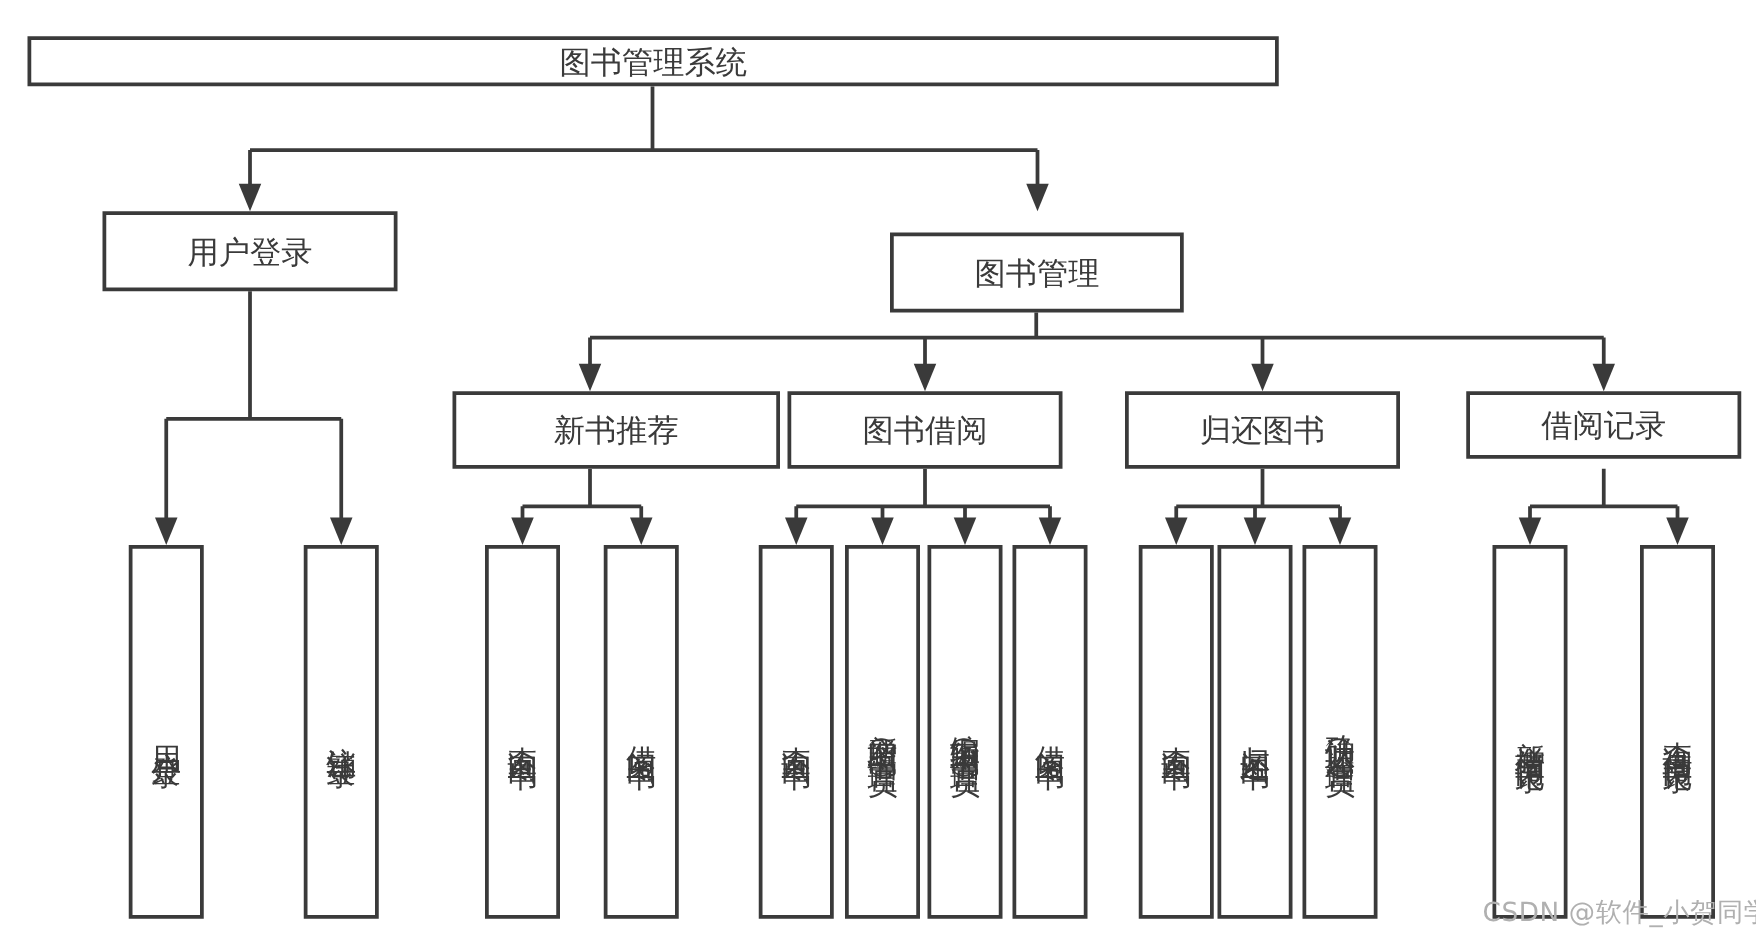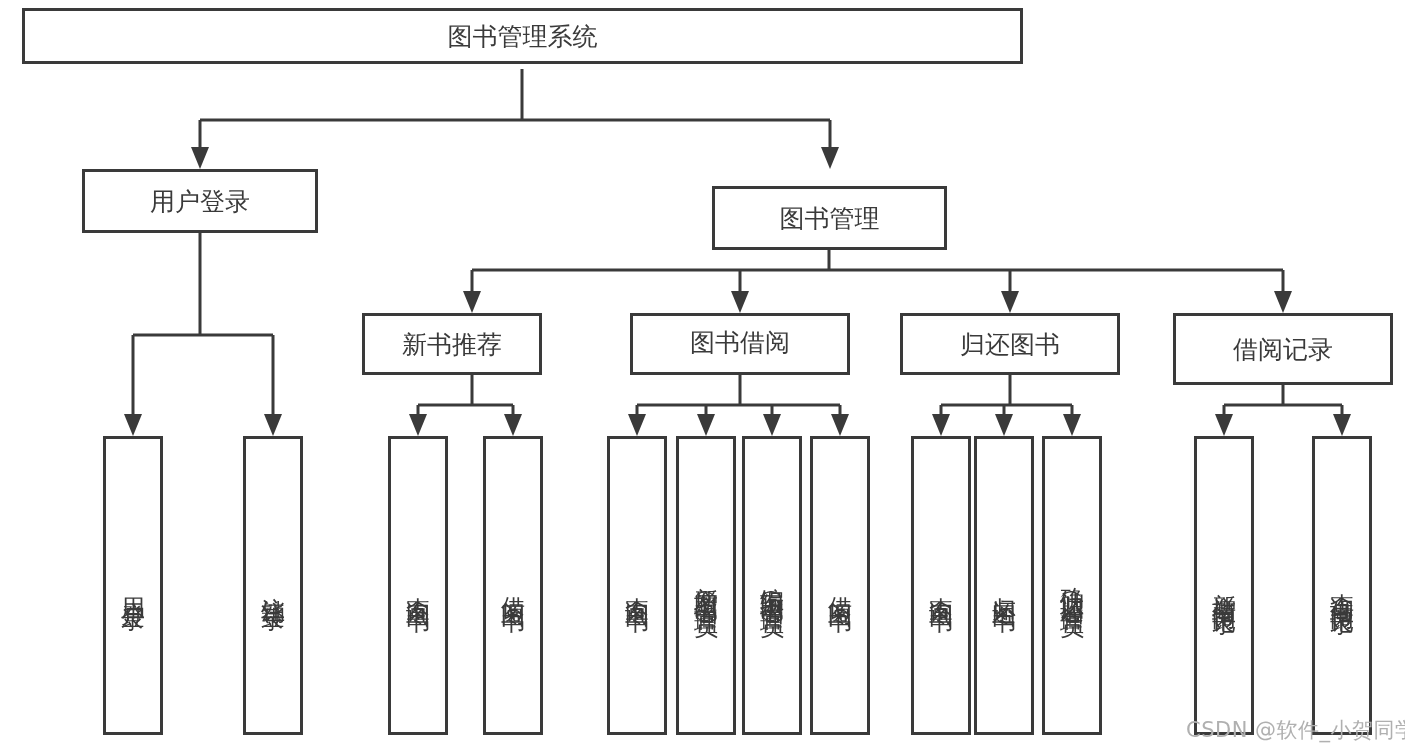"图书管理系统" div.box { height: 56px -> 40px; top: 8px -> 29px }
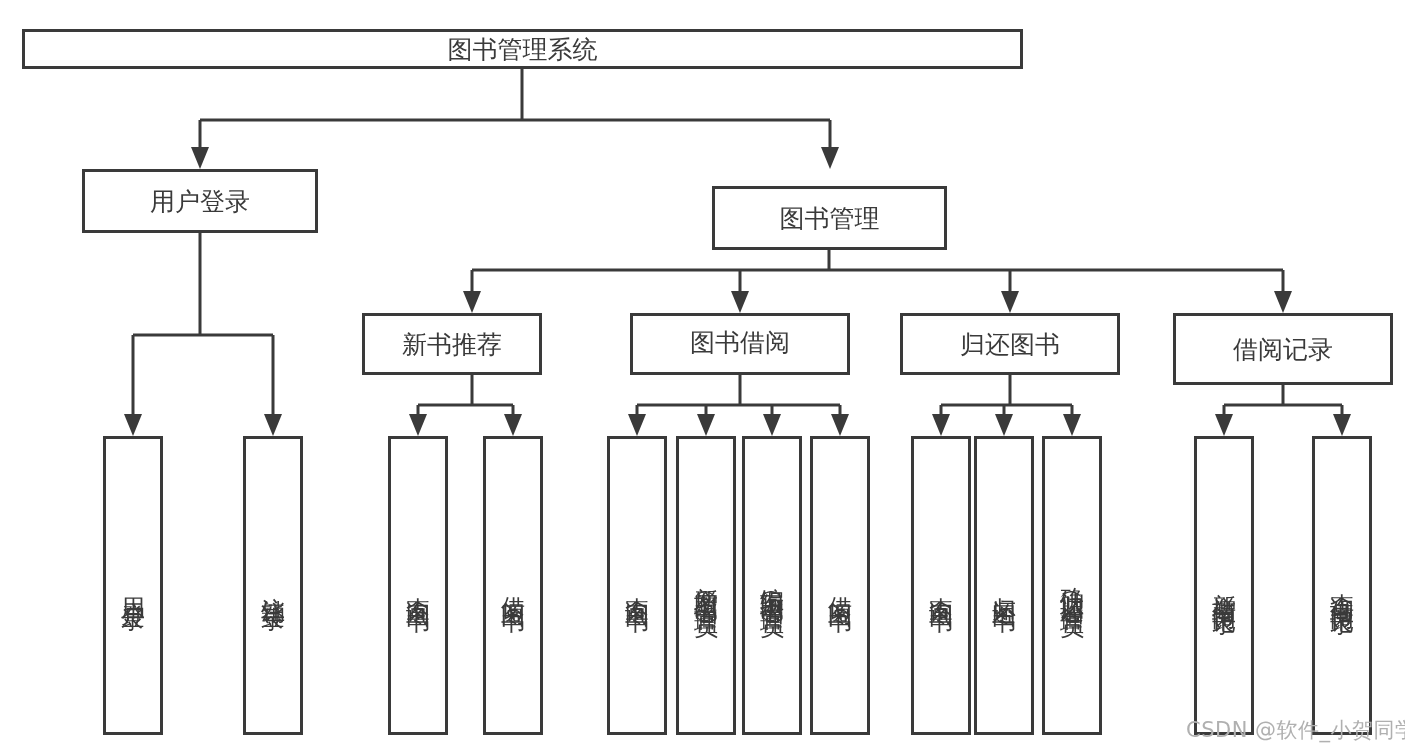"新书推荐" div.box { width: 180px -> 262px }
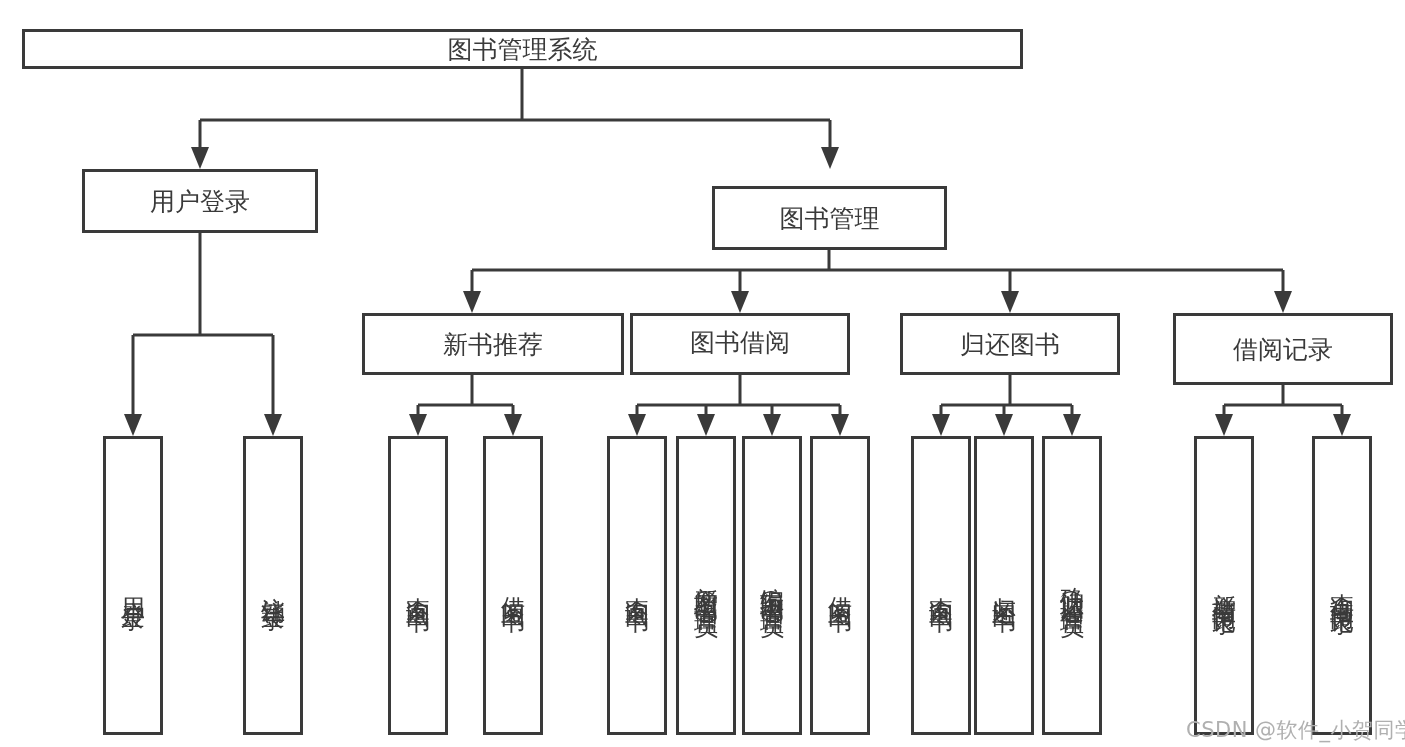"图书借阅" div.box { font-family: Liberation Mono, monospace -> none }
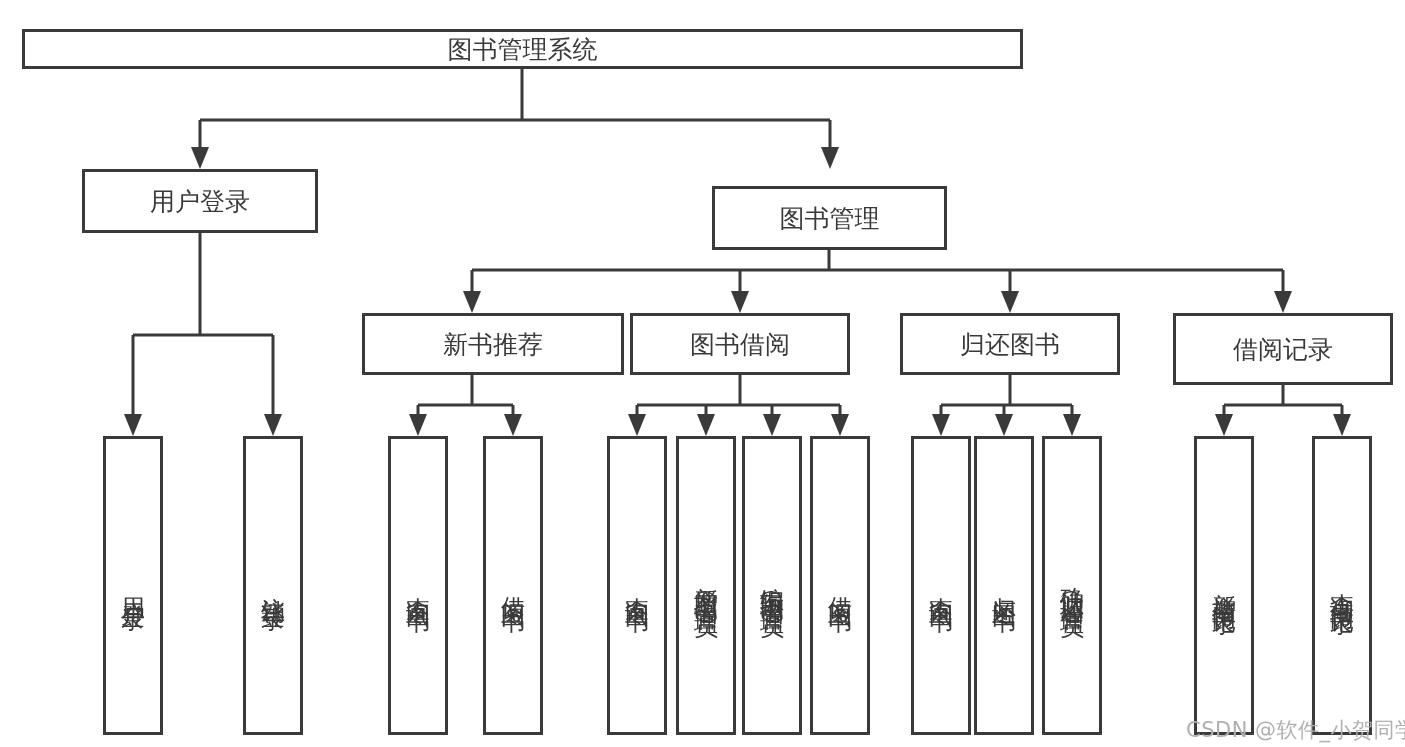"借阅记录" div.box { height: 72px -> 54px }
